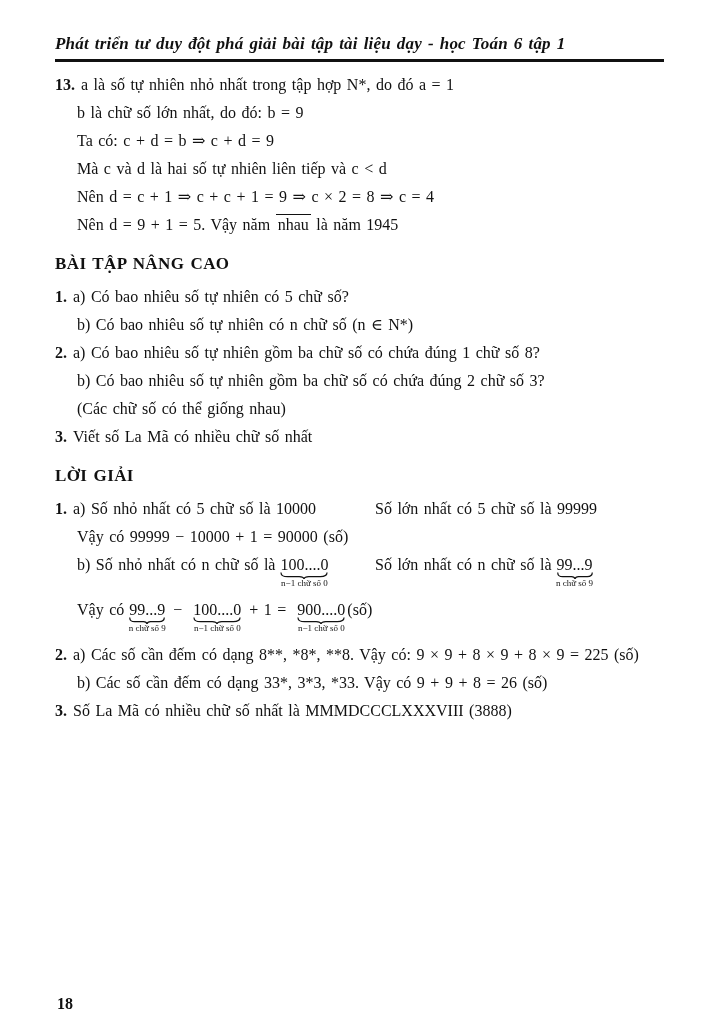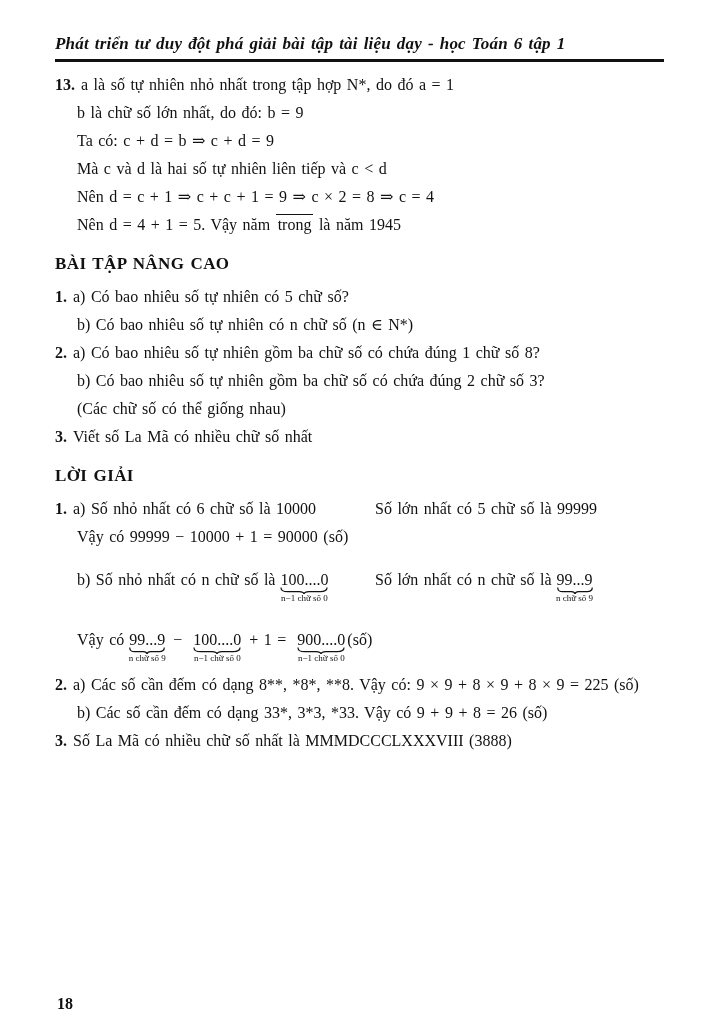"Nên d = 4 +" span { text: 4 -> 9 }
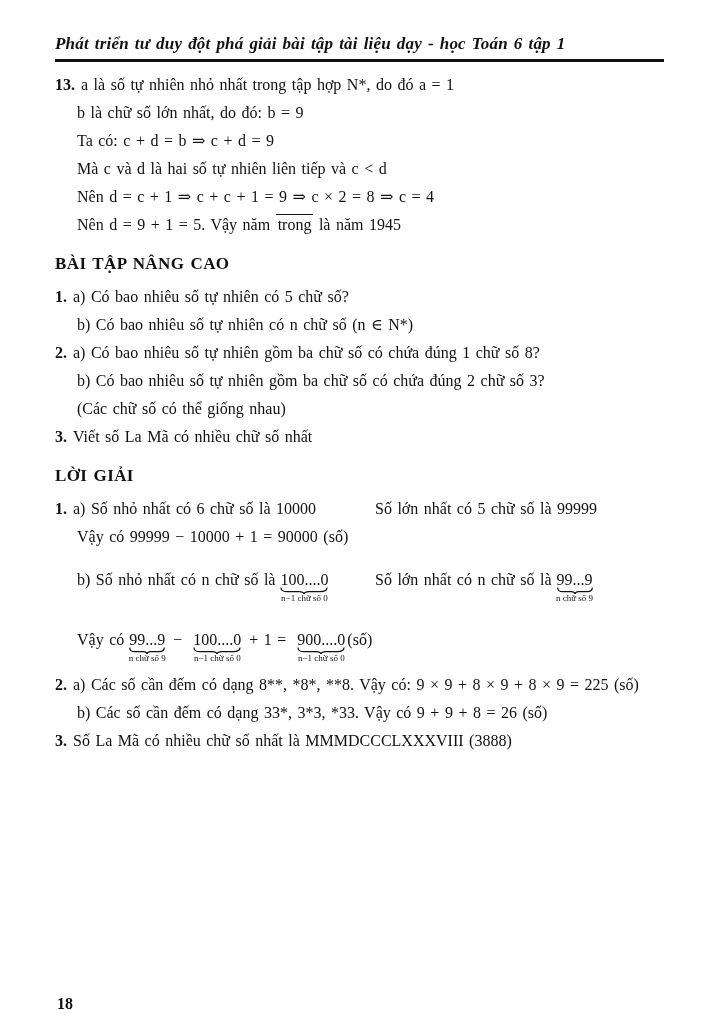"trong" span.overline { text: trong -> nhau }
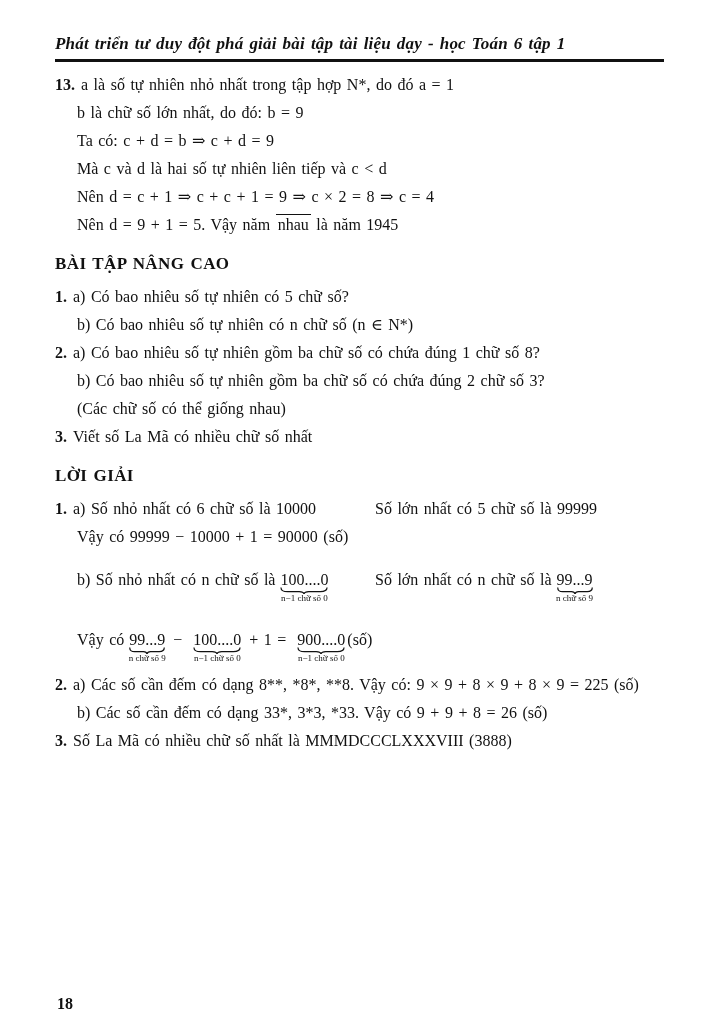"a) Số nhỏ nhất có" span { text: 6 -> 5 }
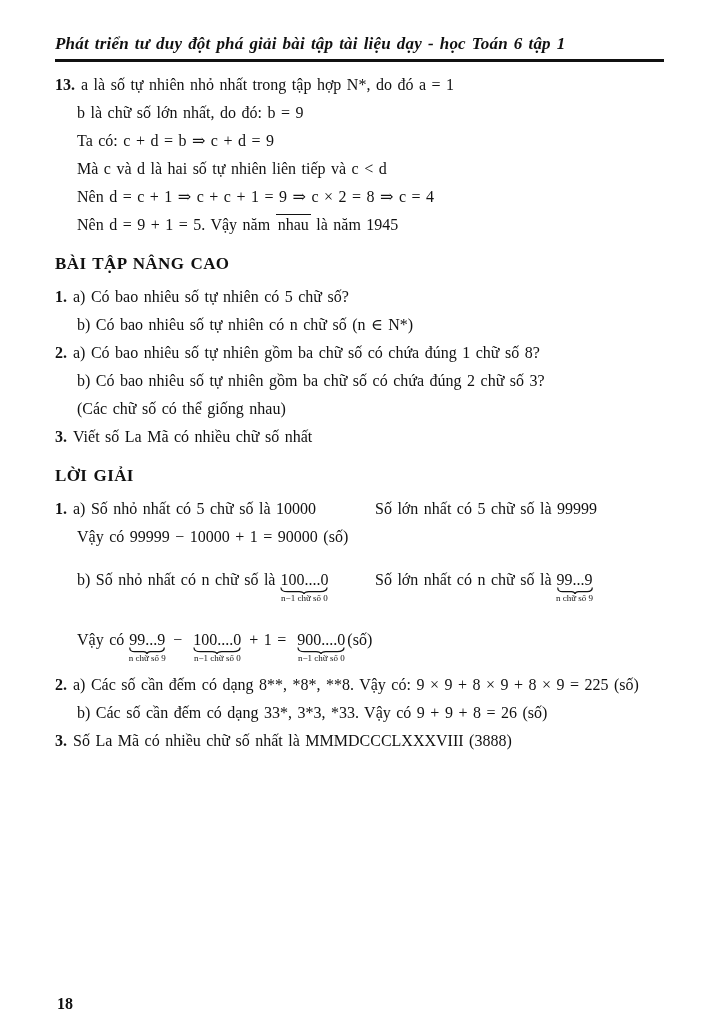"100....0" .bgroup { margin-top: 15px -> none }
